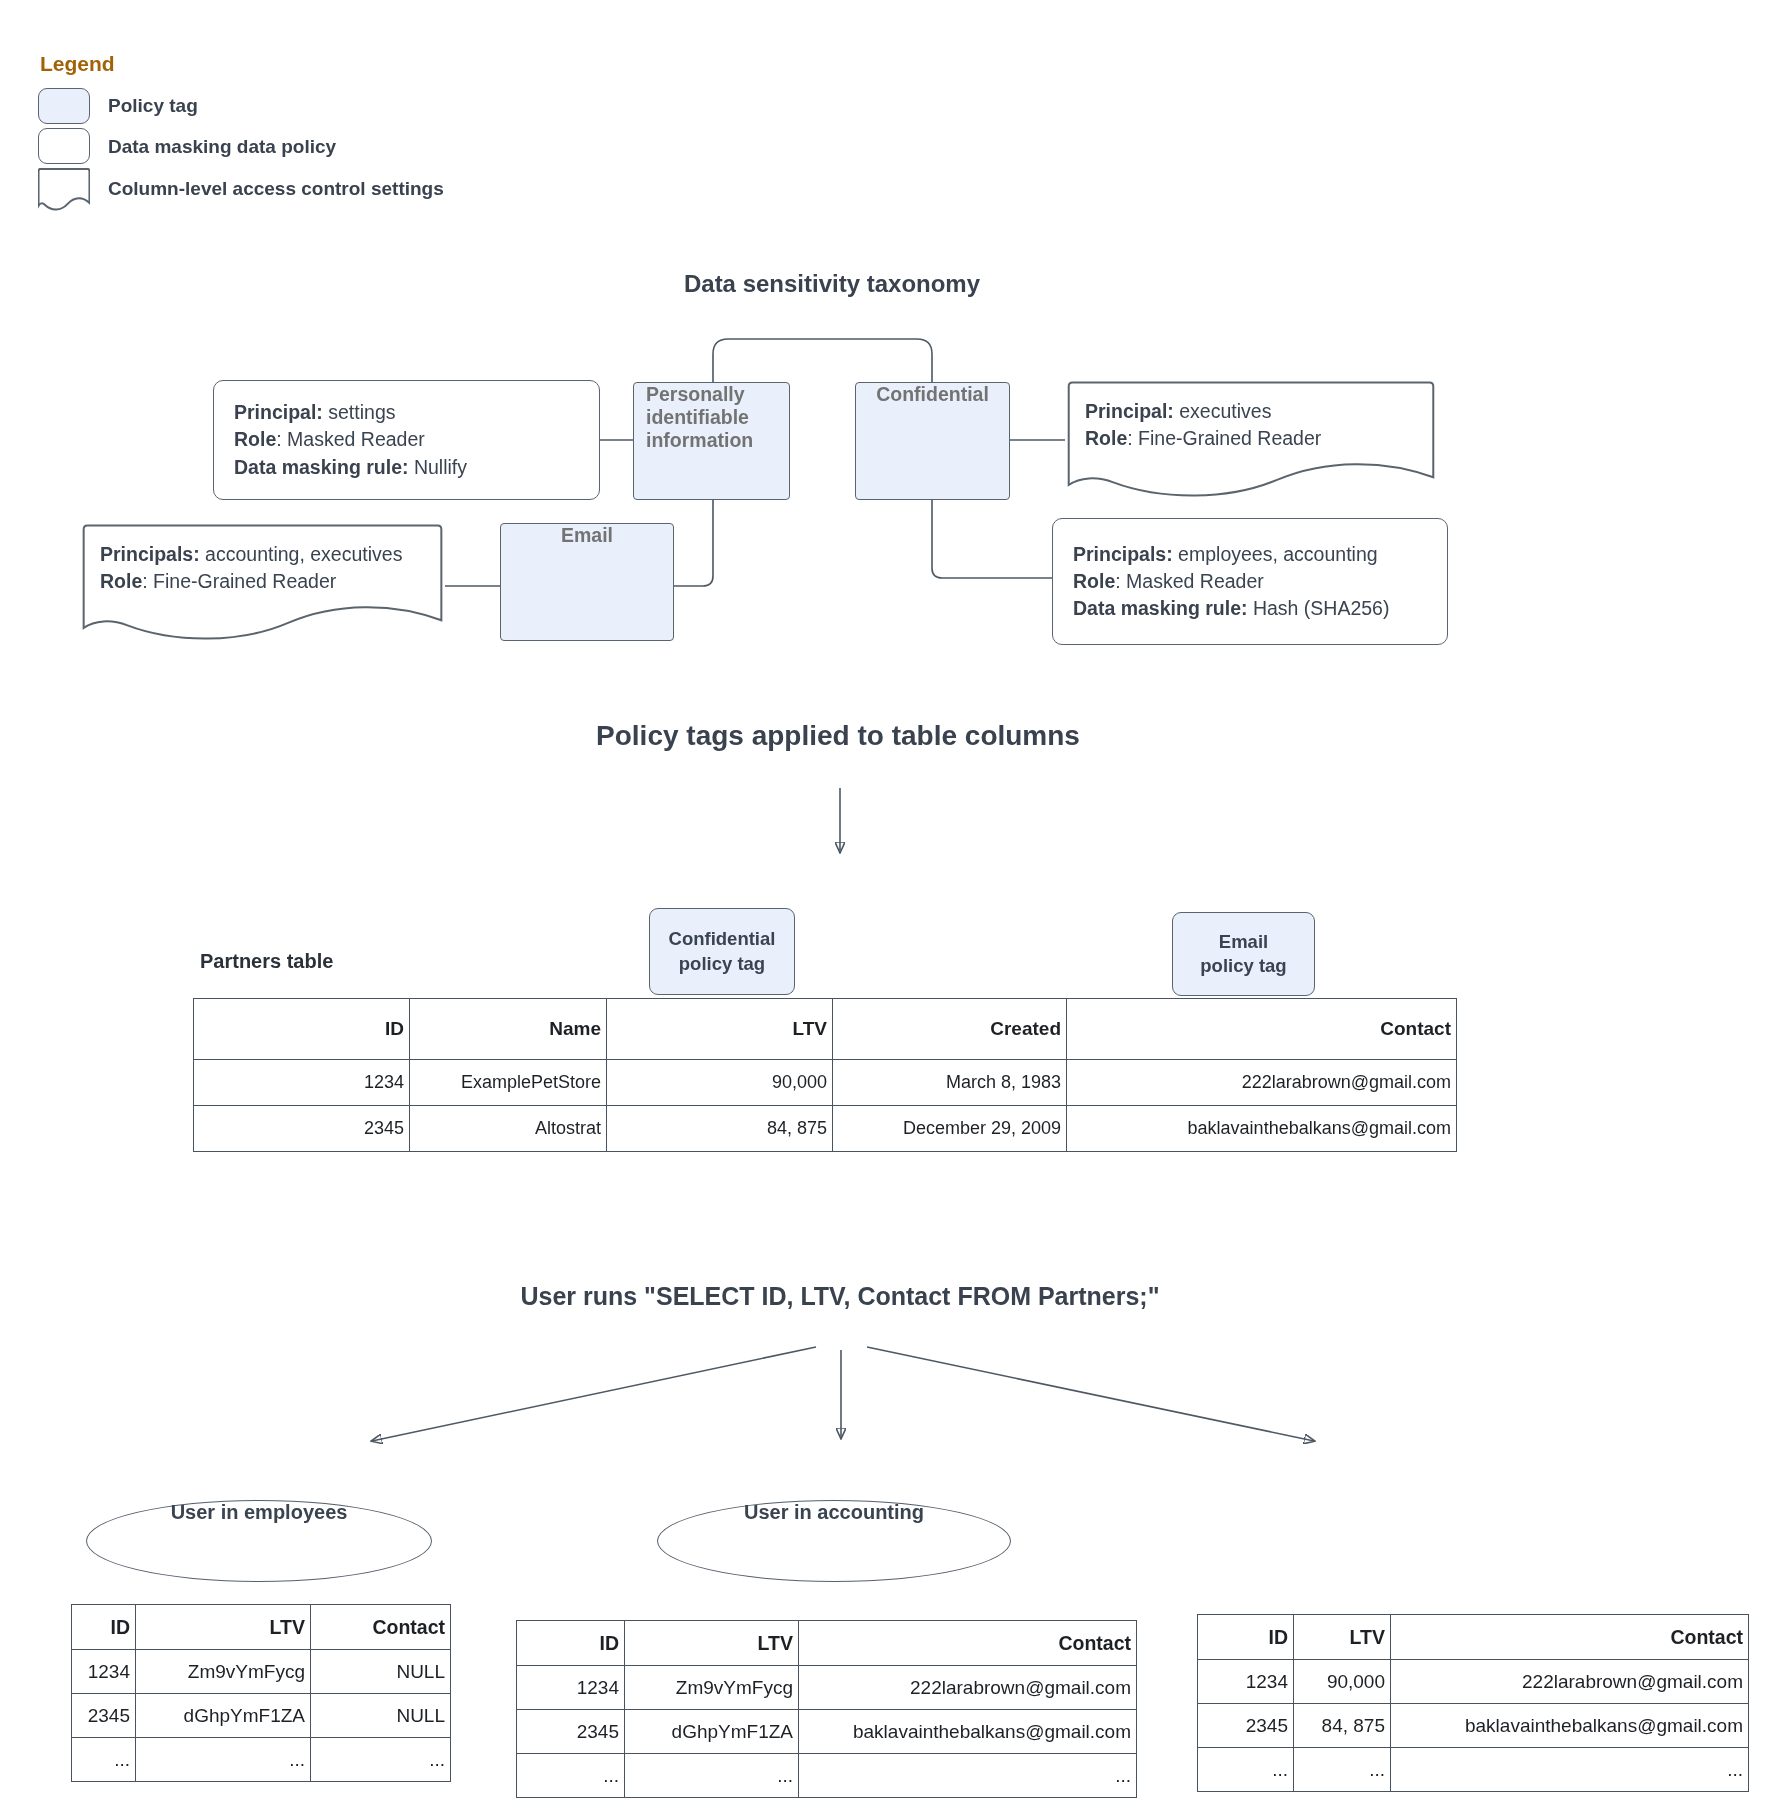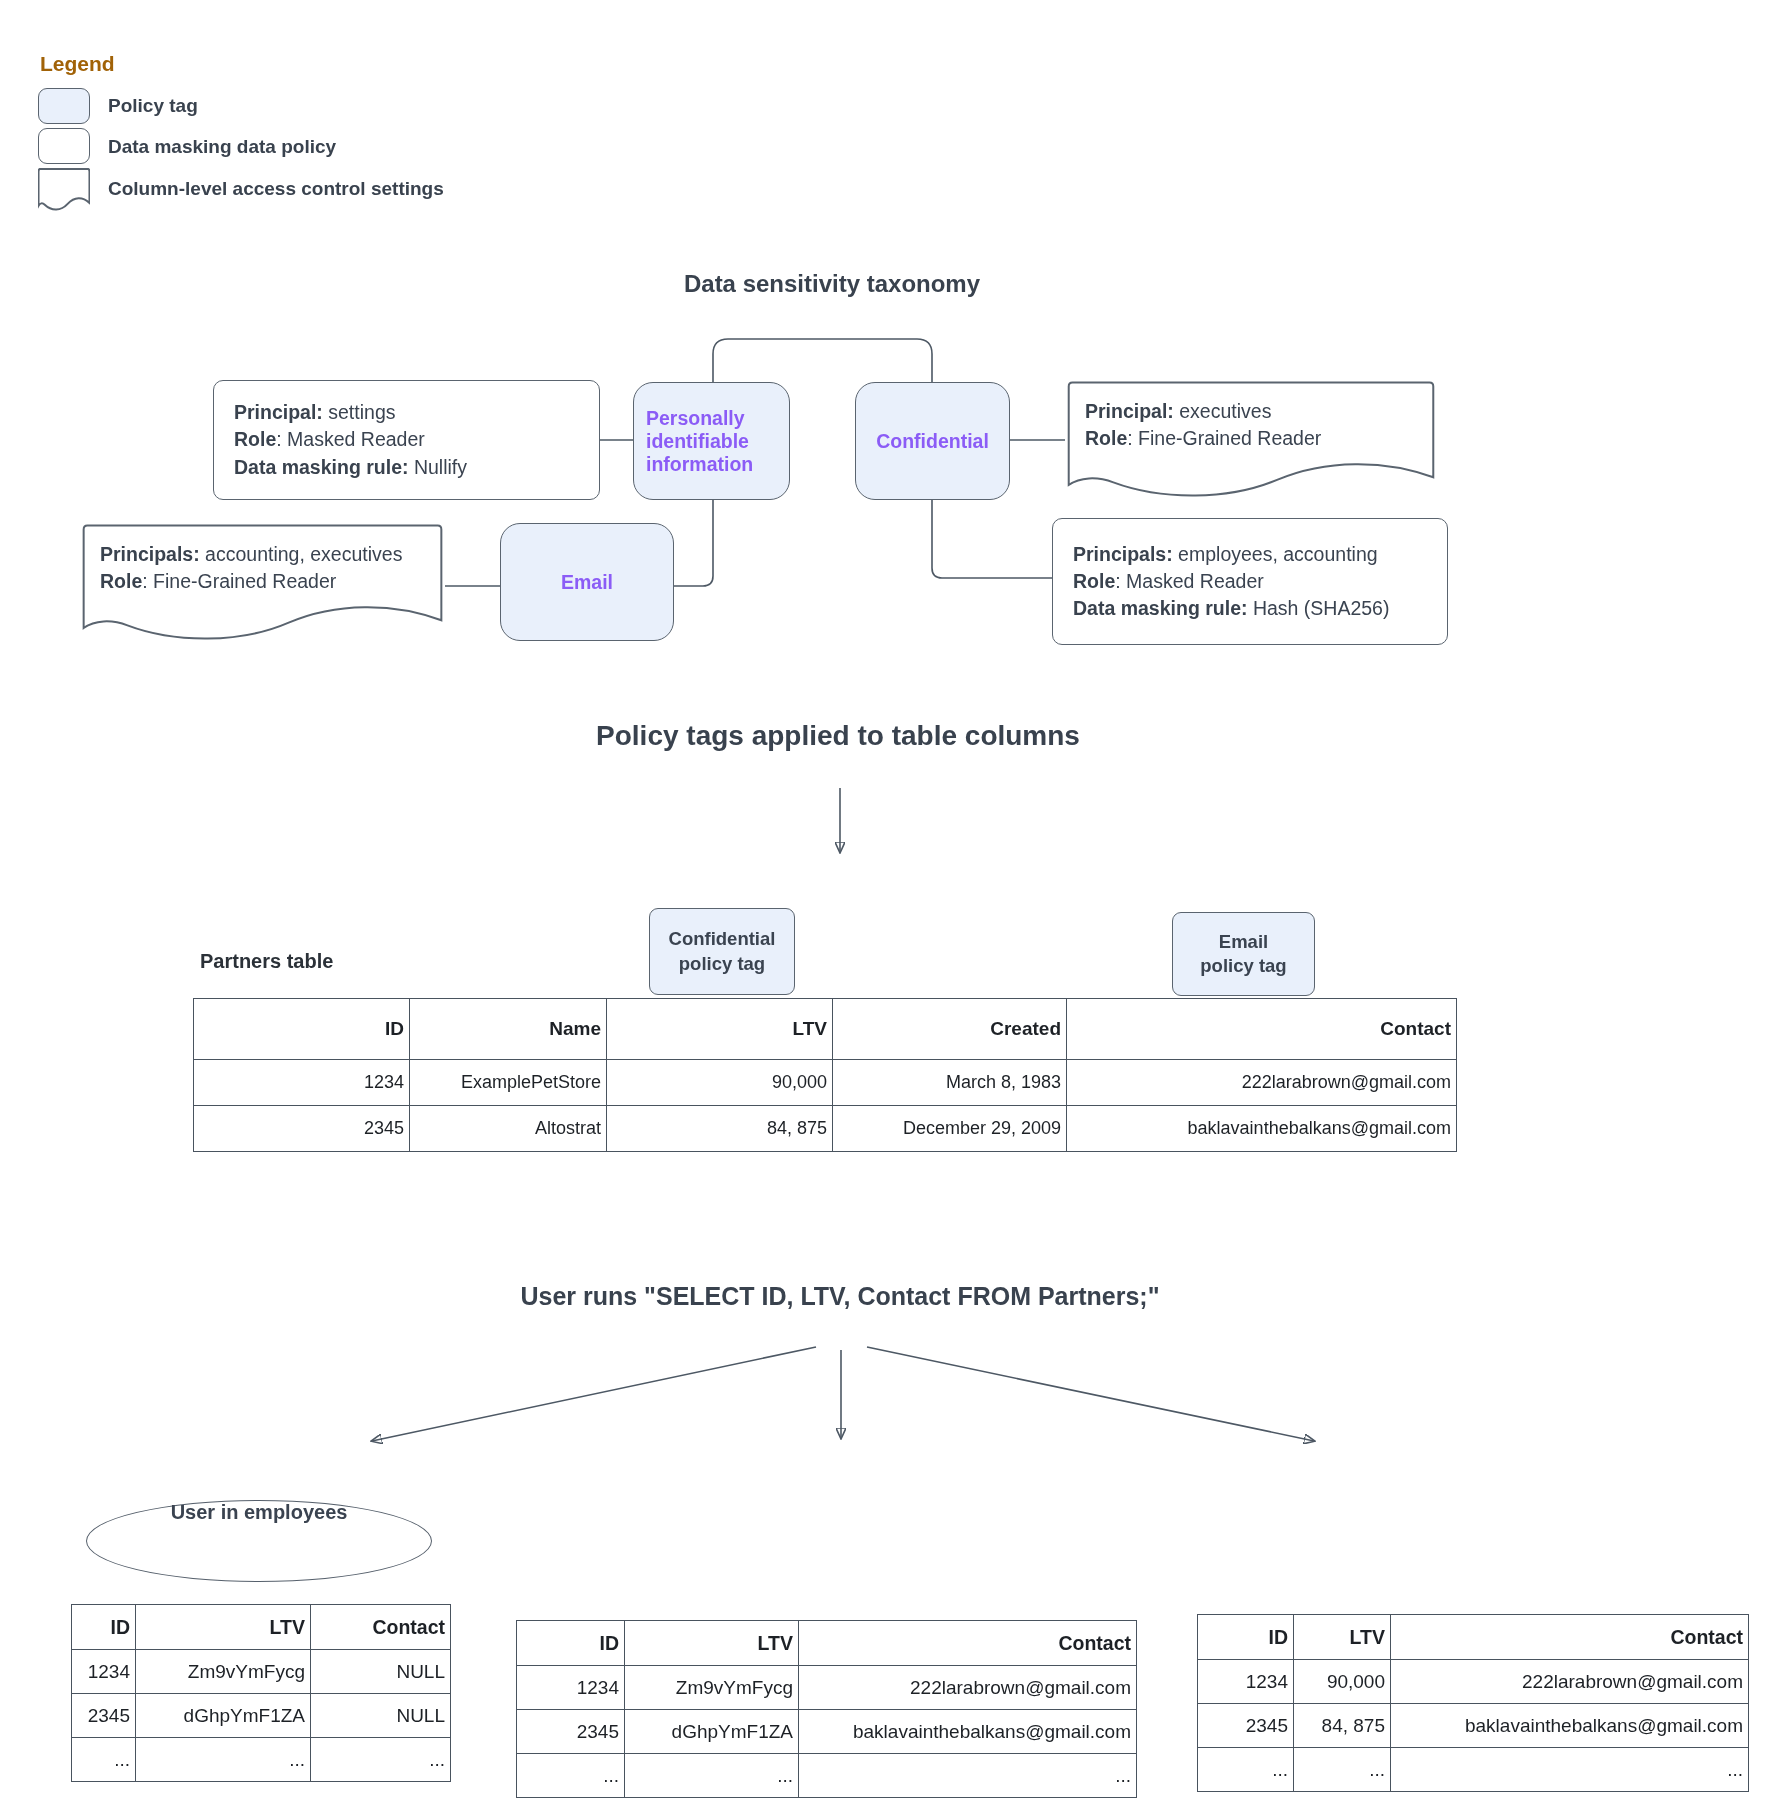"Personally identifiable information" .tag { align-items: center -> none; border-radius: 20px -> 4px; color: #8b5cf6 -> #737373 }
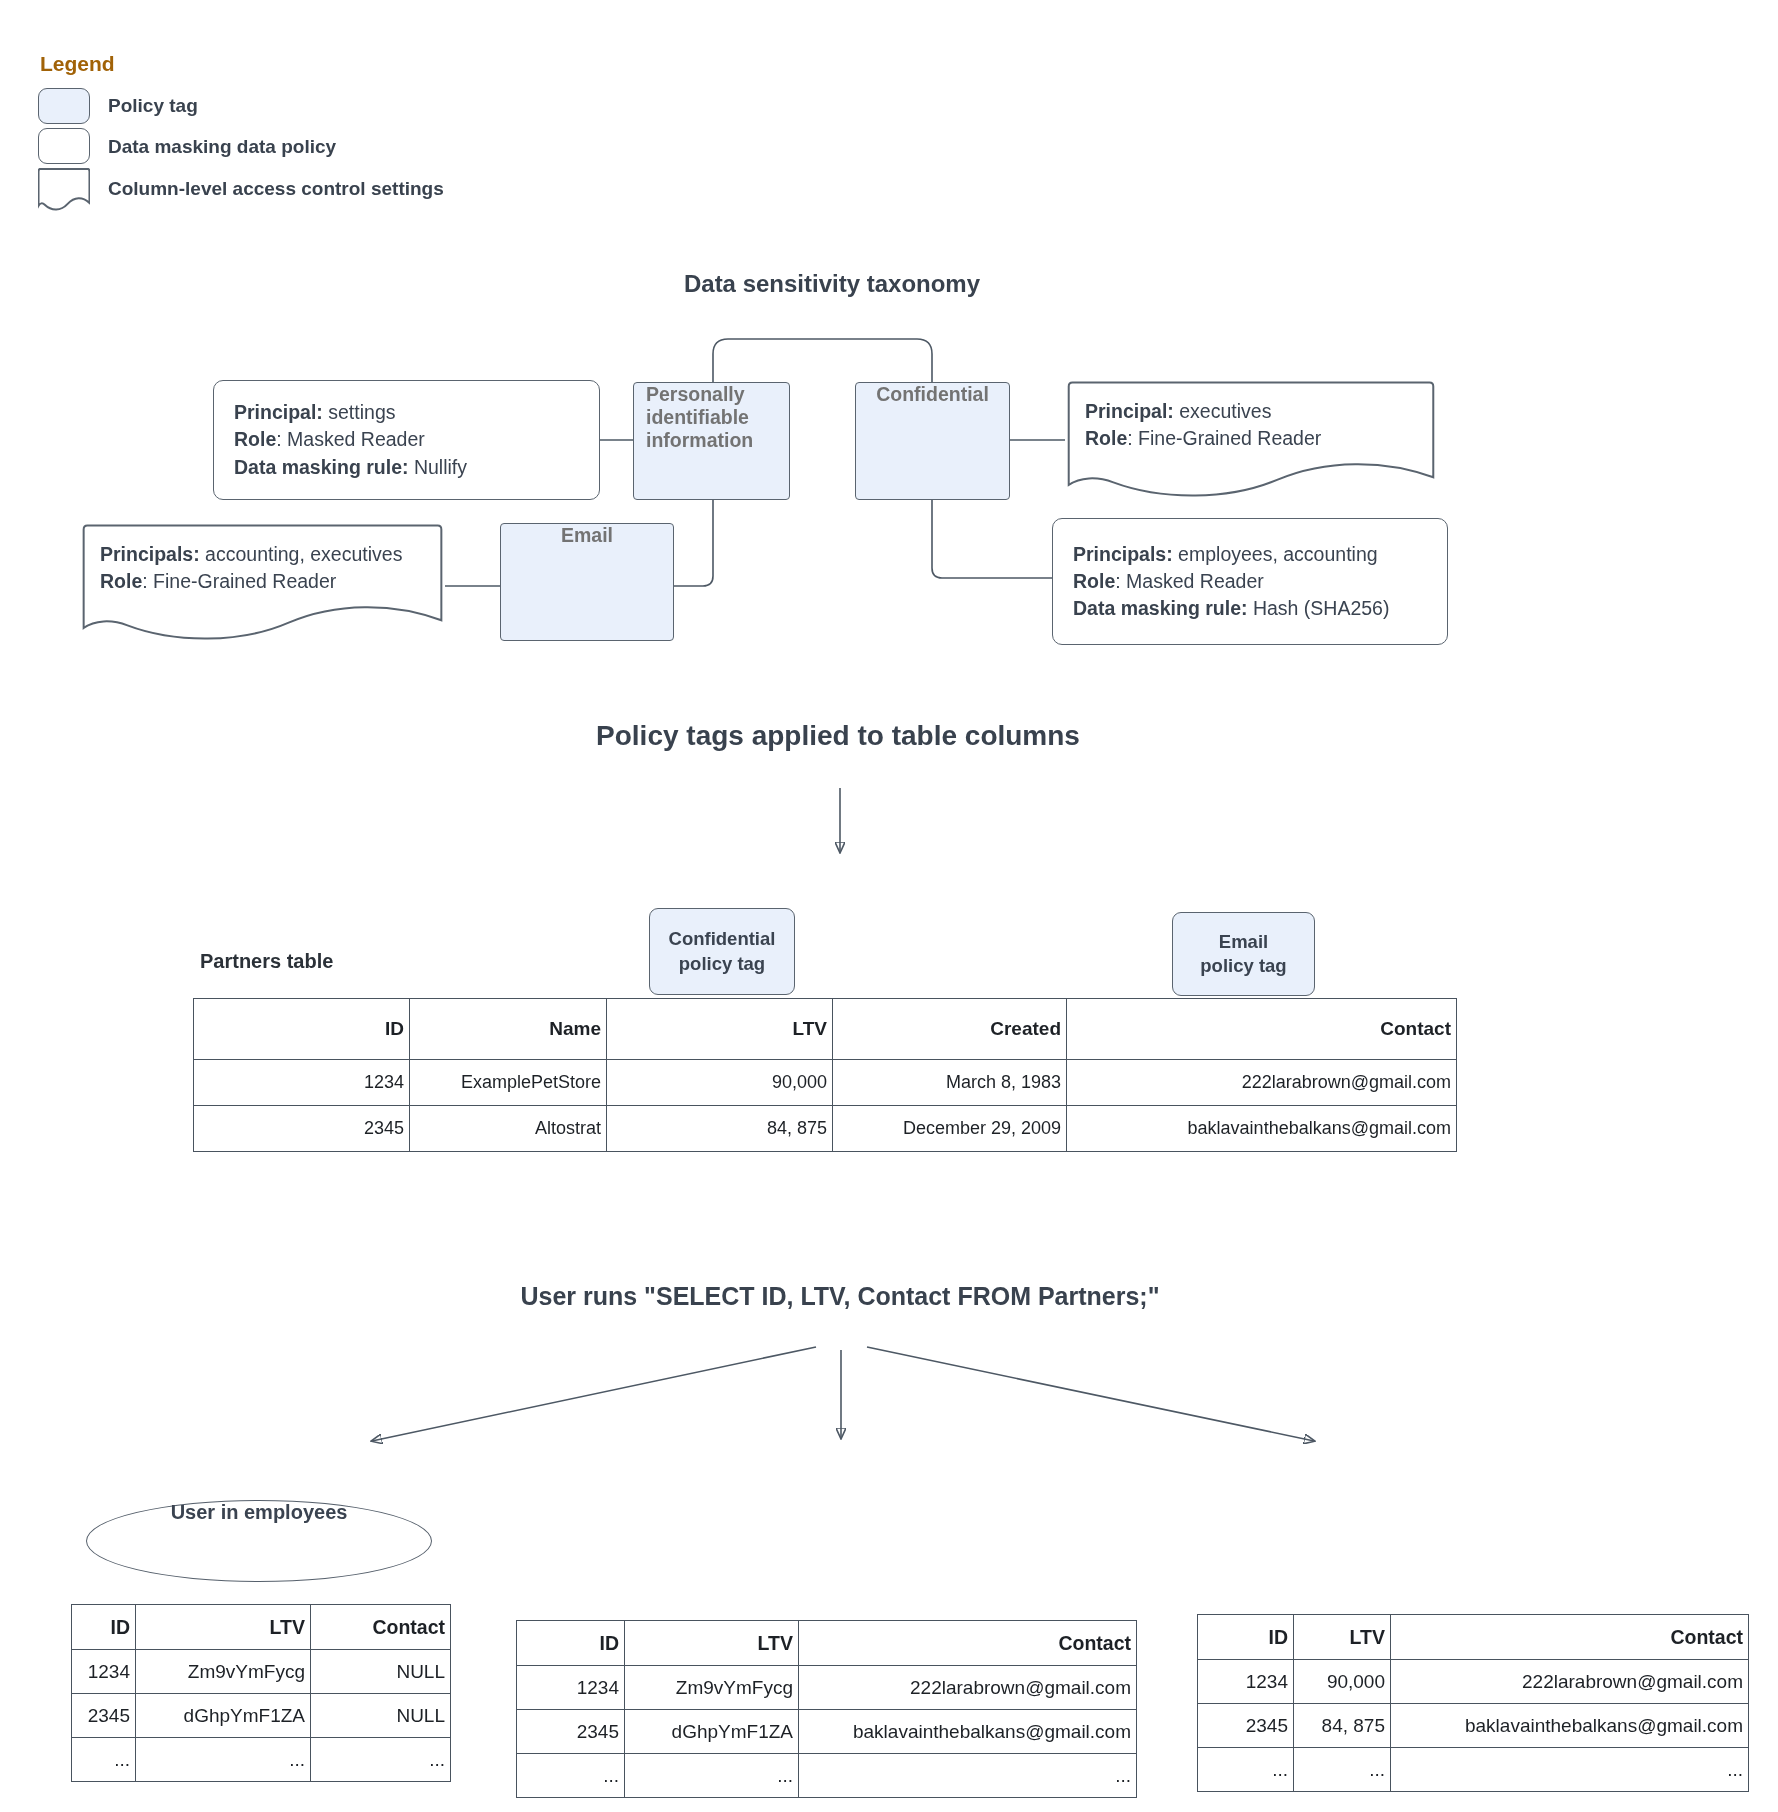"User in accounting" div.oval { html: none -> <div> <span>User in accounting</span> </div> }
